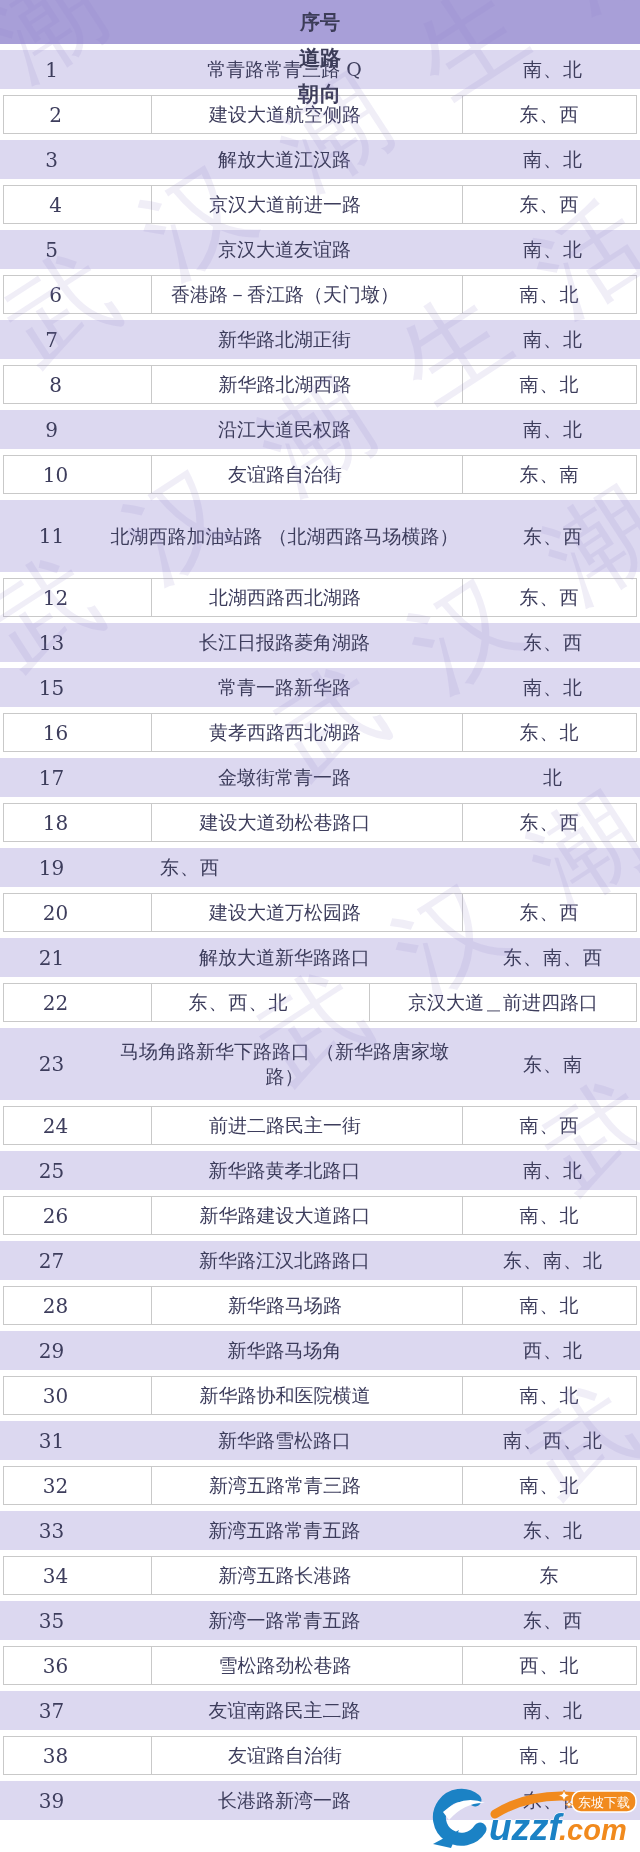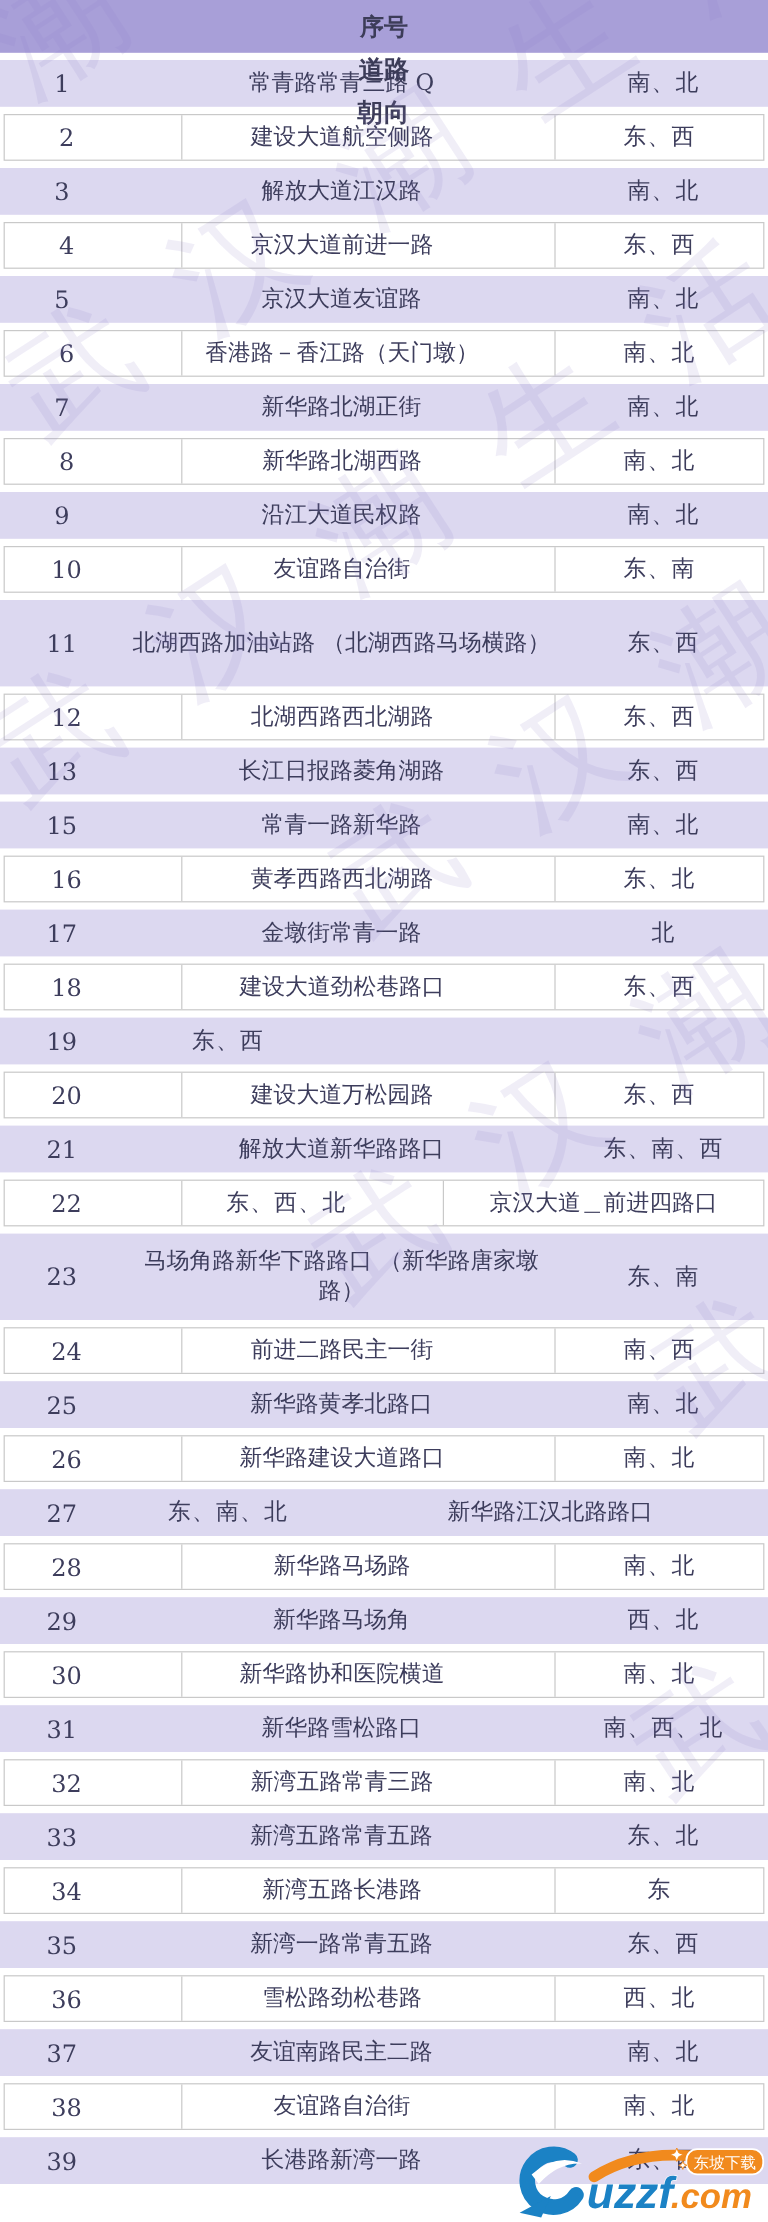"东、南、北" div.cell { order: before "新华路江汉北路路口" -> after "新华路江汉北路路口" }
